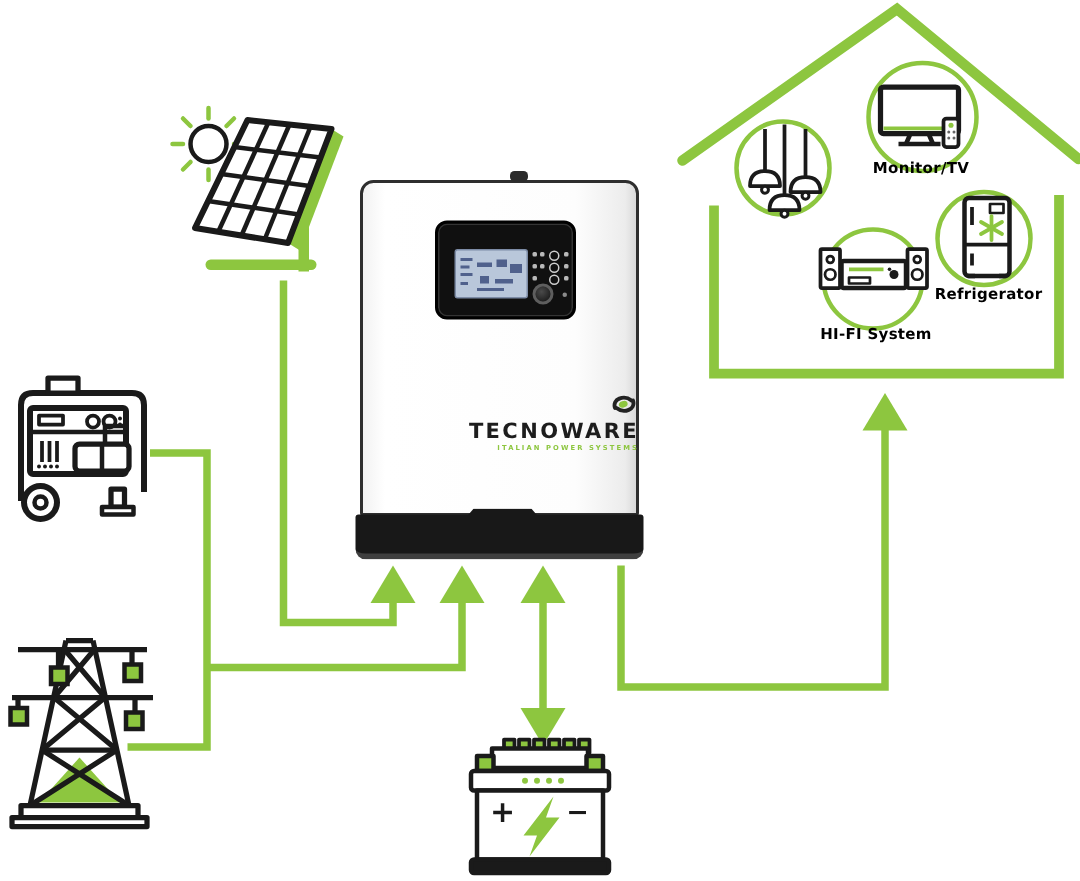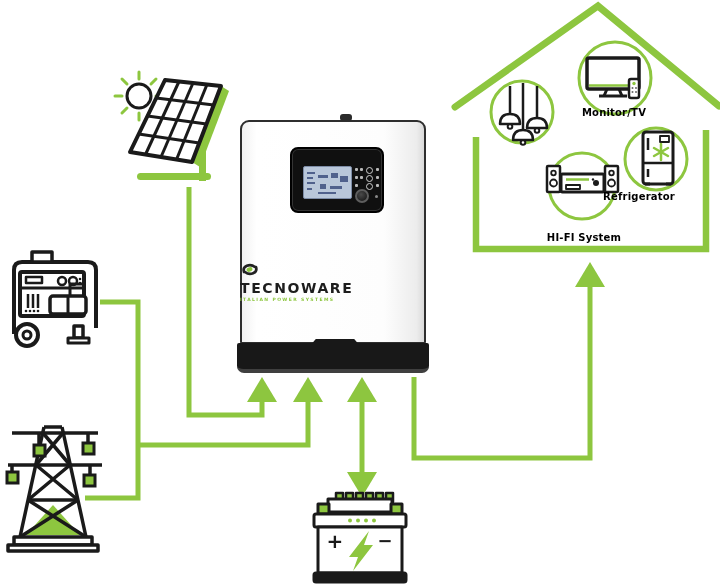"Refrigerator" div.appliance-label { left: 591px -> 611px }
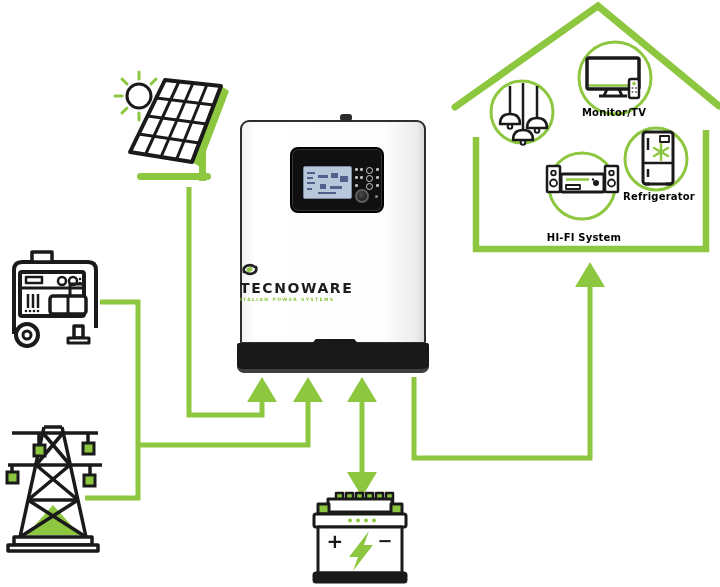"HI-FI System" div.appliance-label { top: 232px -> 218px }
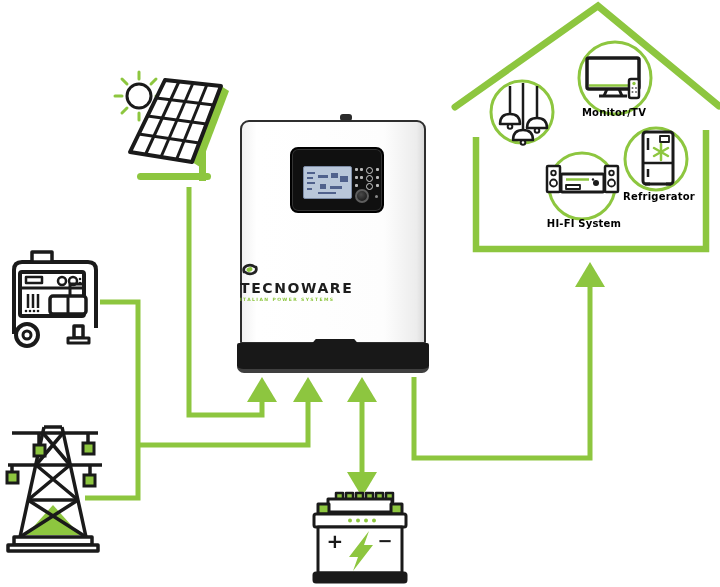"TECNOWARE" .logo-wrap { text-align: left -> right }
